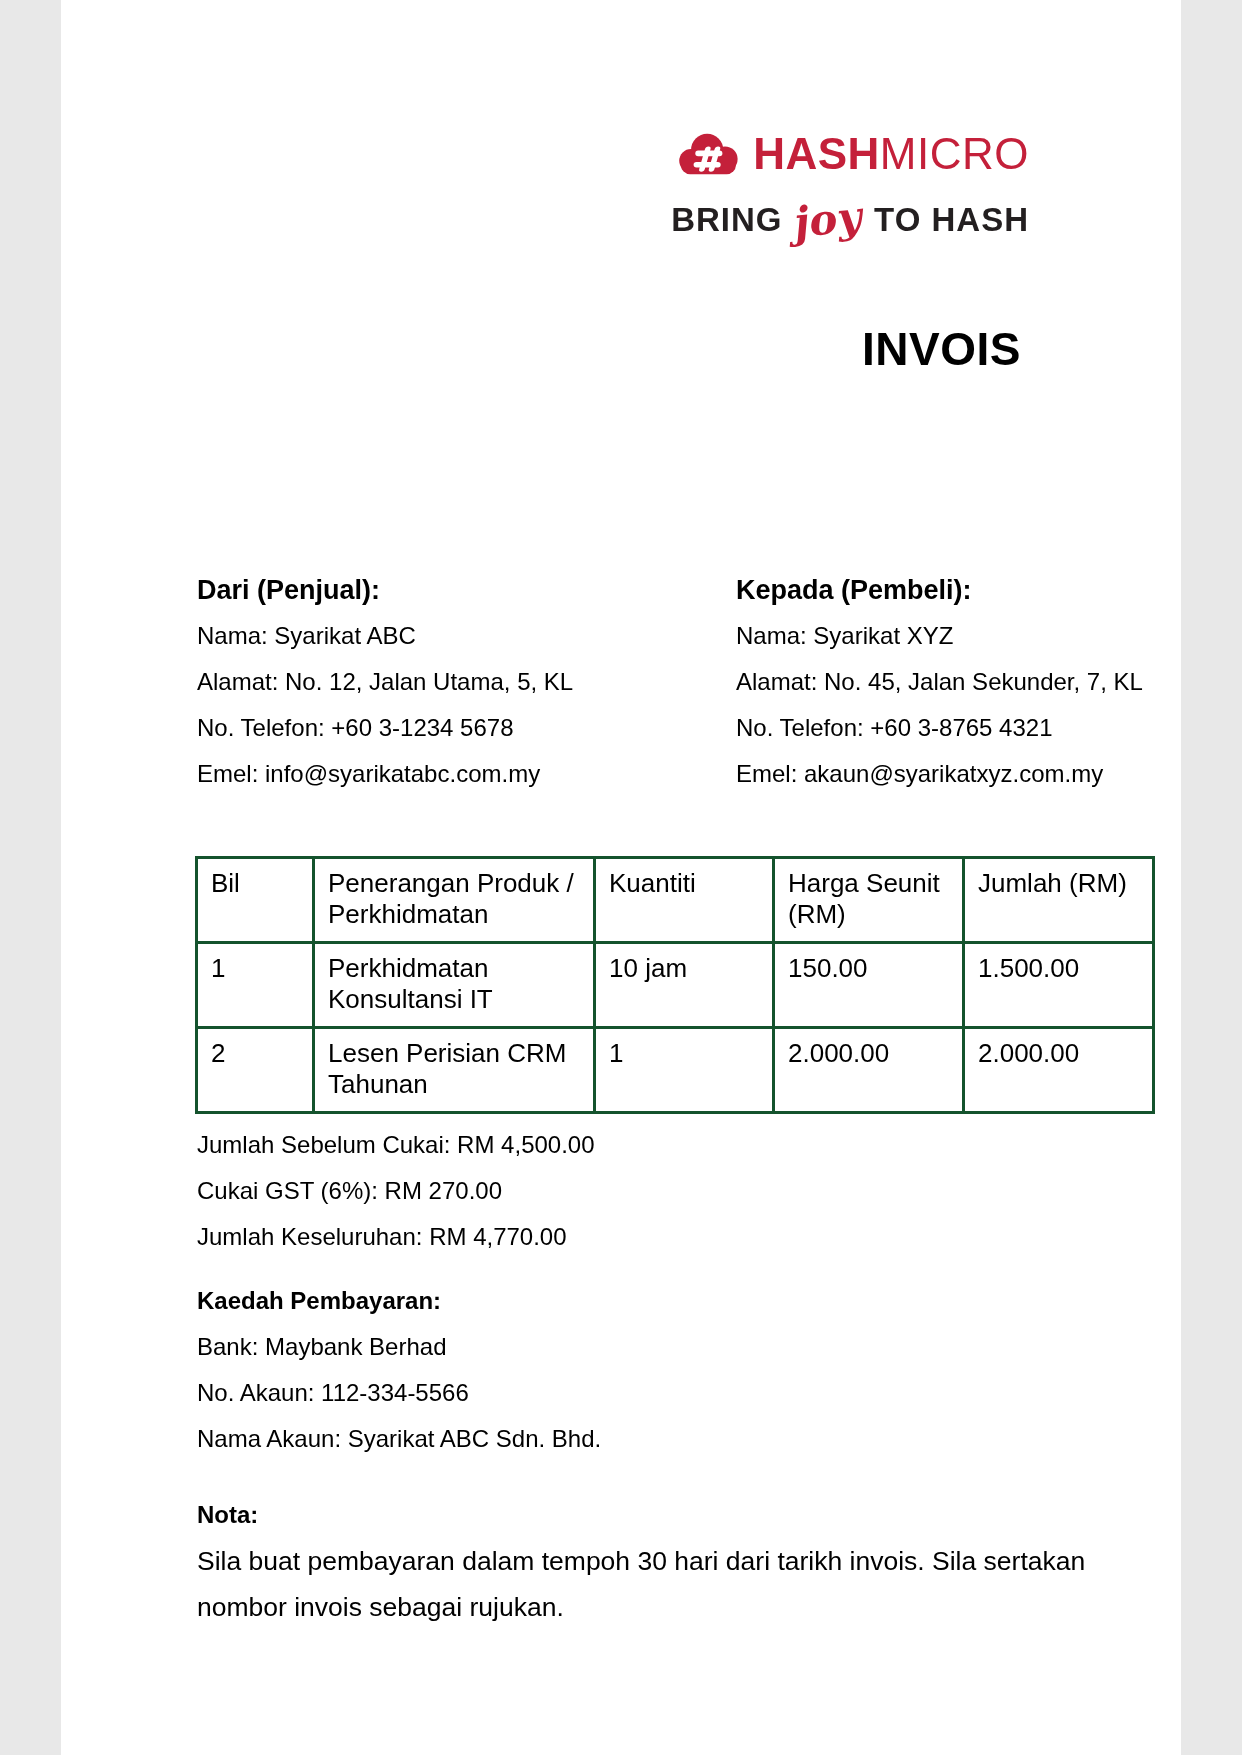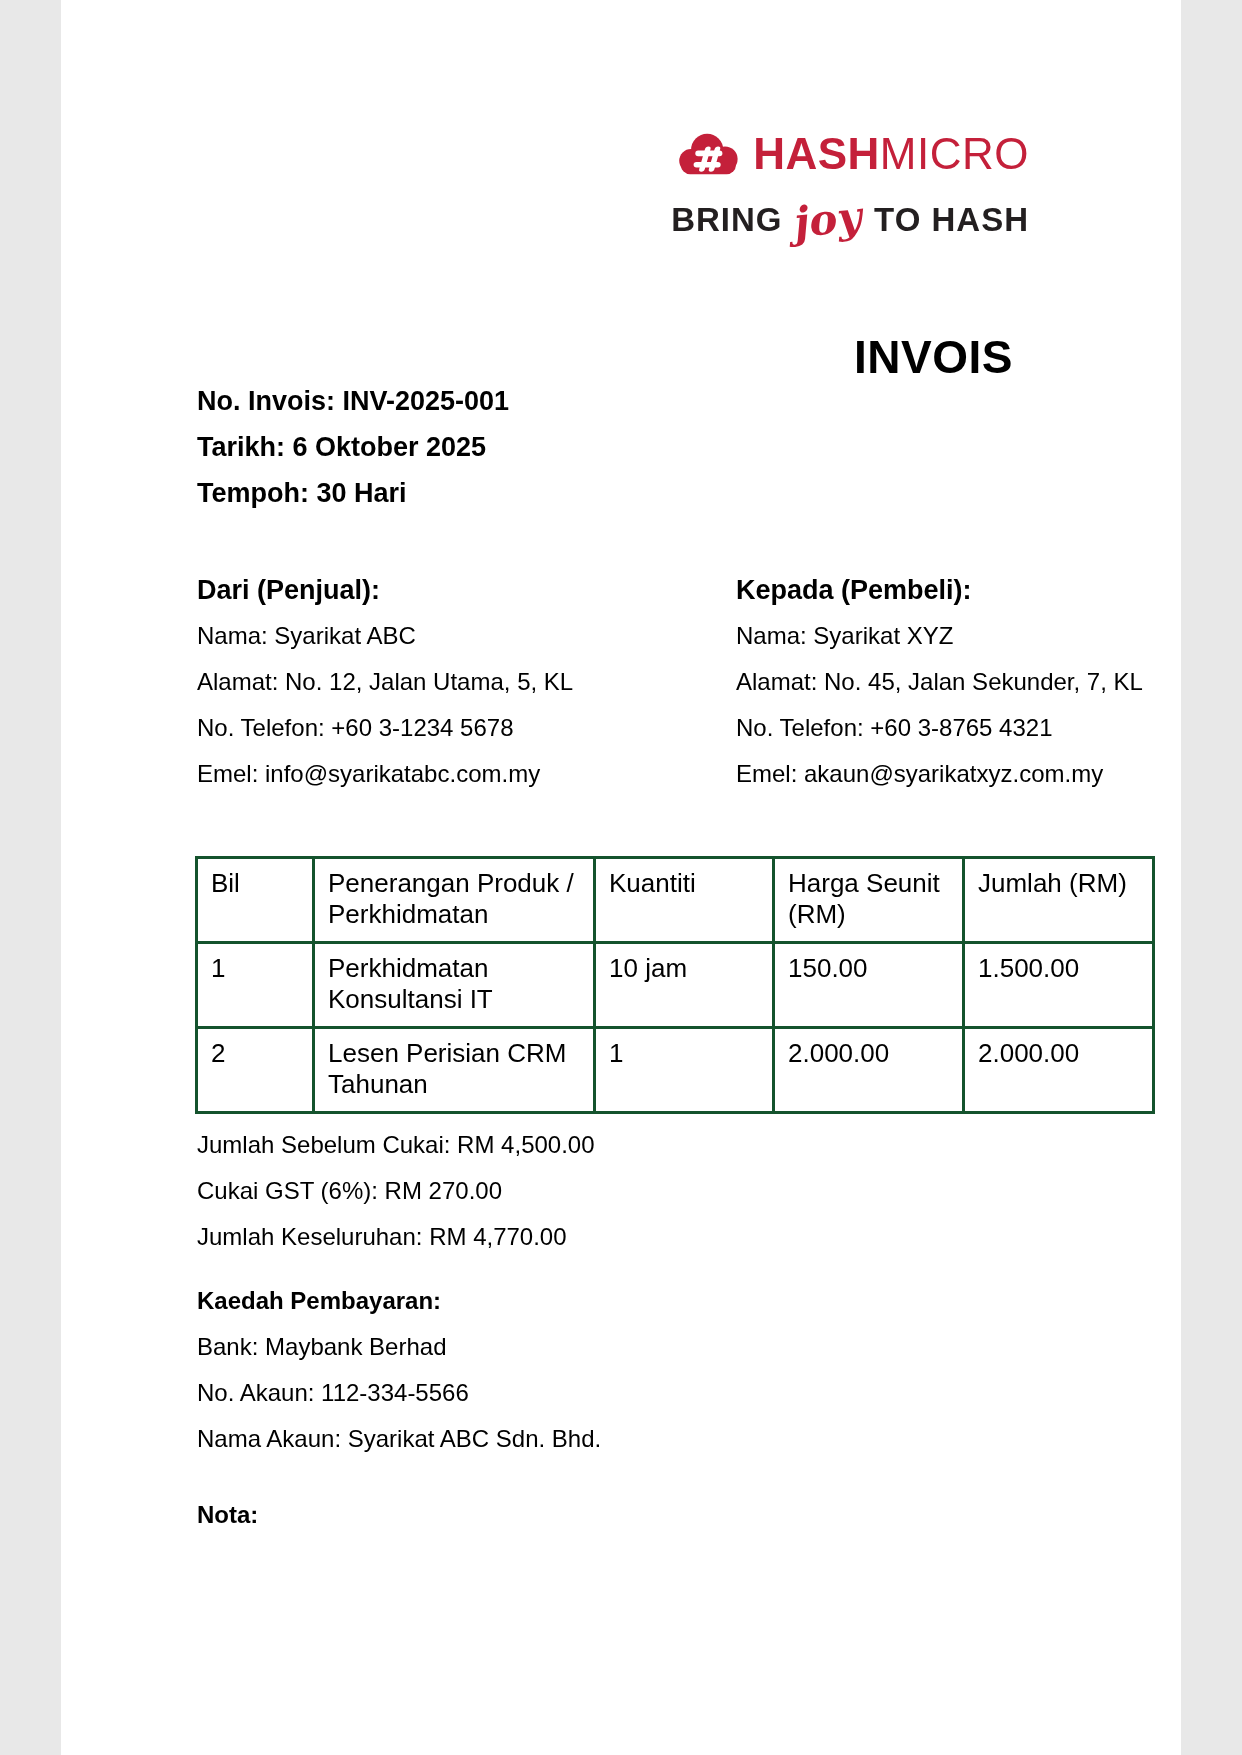"INVOIS" .invoice-title { margin: 16px -> 8px }
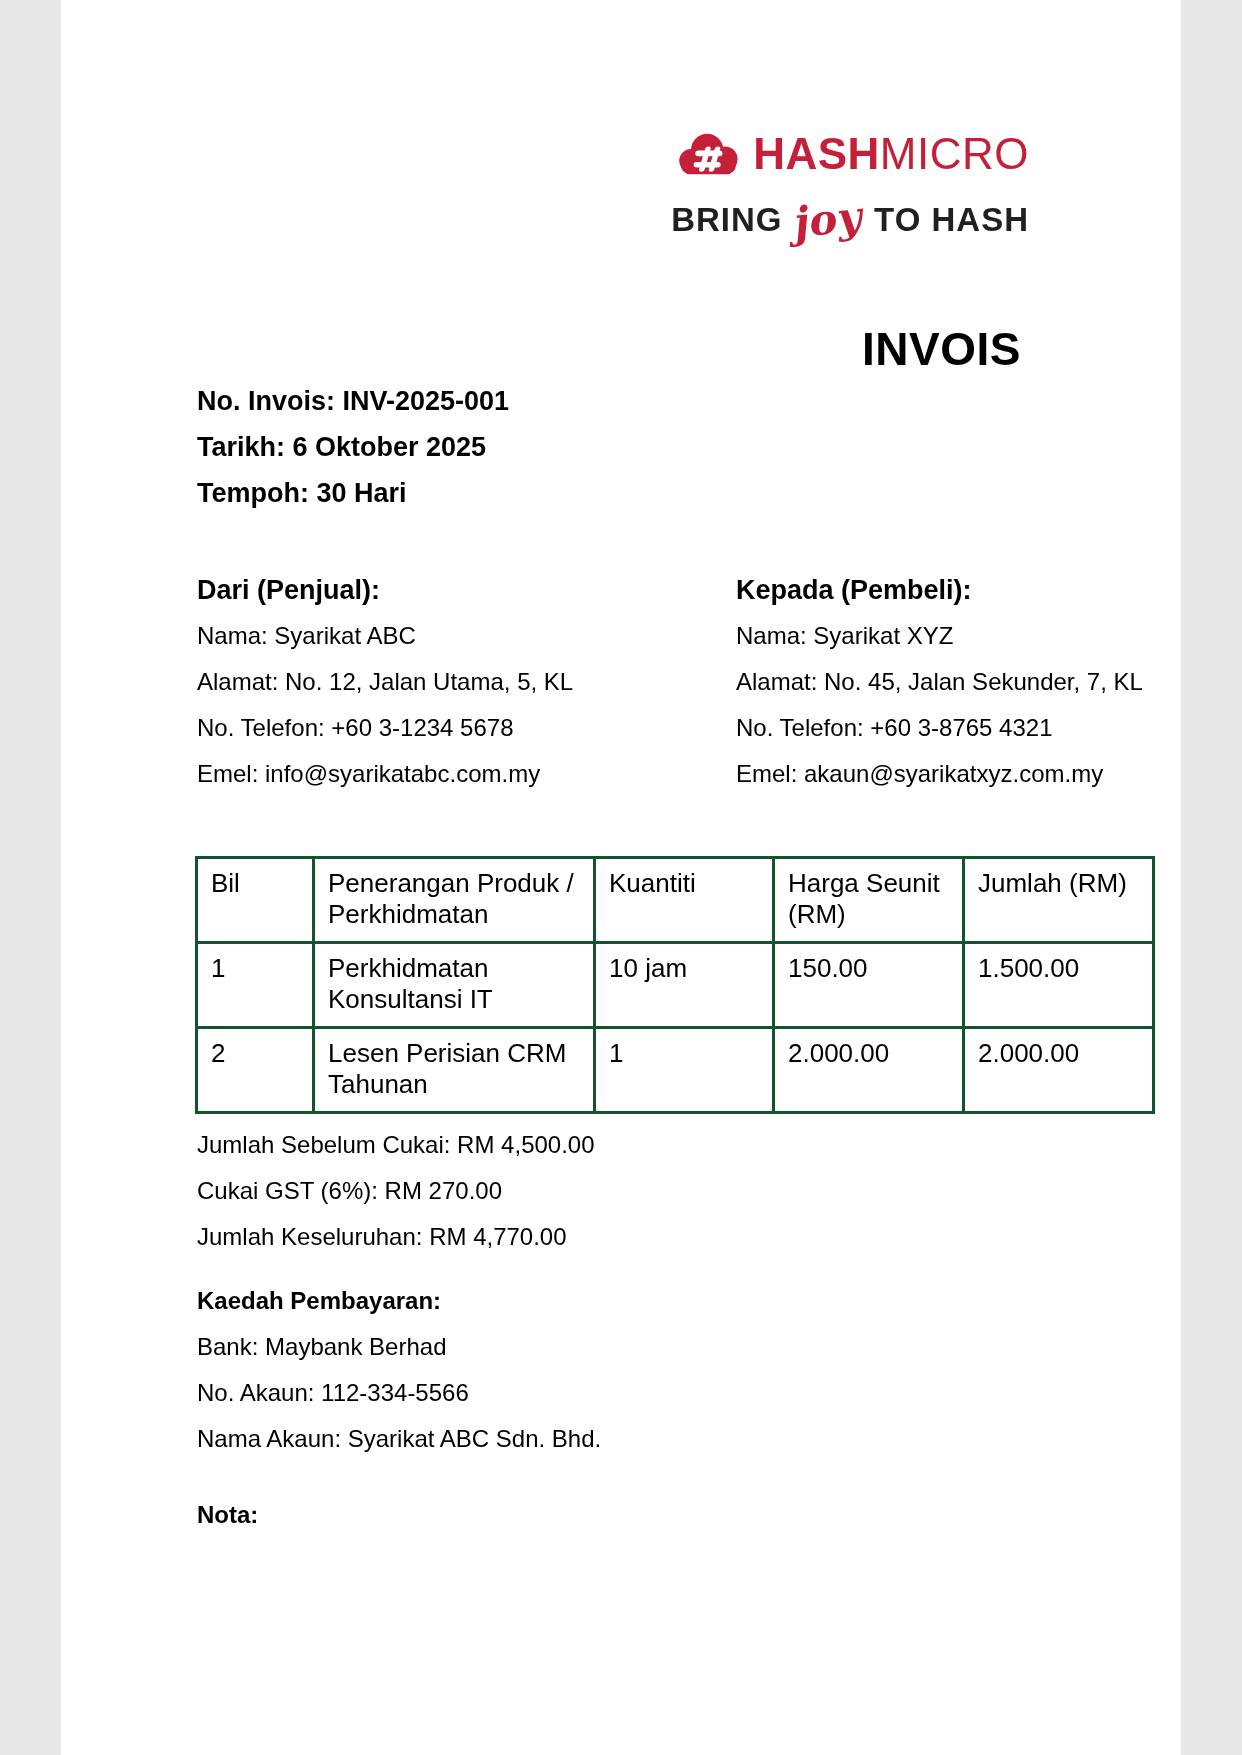"No. Invois: INV-2025-001" div.meta { html: <div> <div>No. Invois: INV-2025-001</div> <div>Tarikh: 6 Oktober 2025</div> <div>Tempoh: 30 Hari</div> </div> -> none }
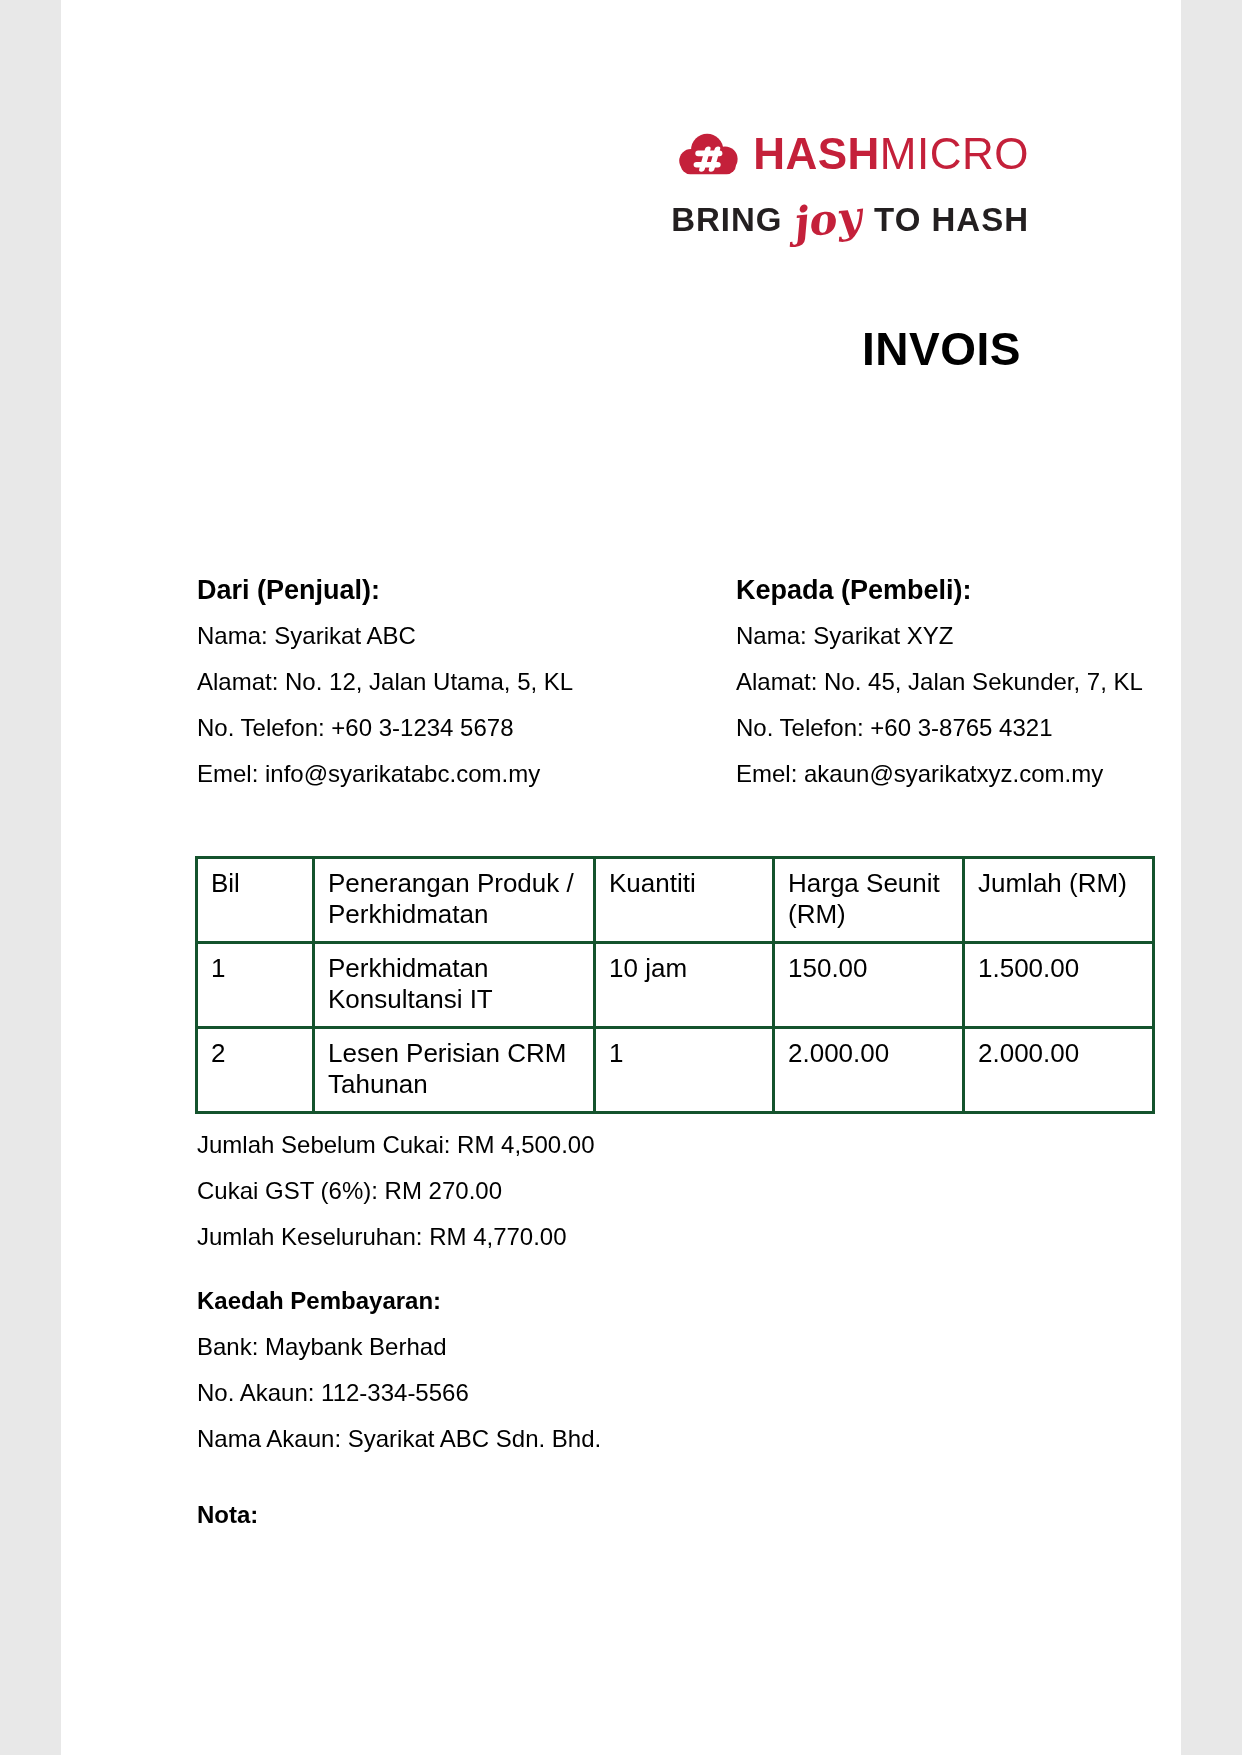"Sila buat pembayaran dalam tempoh" div.note-text { html: none -> <div>Sila buat pembayaran dalam tempoh 30 hari dari tarikh invois. Sila sertakan nombor invois sebagai rujukan.</div> }
